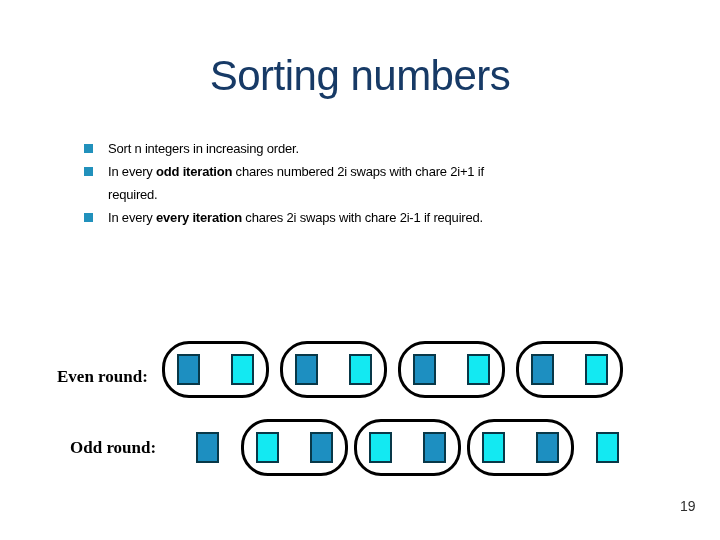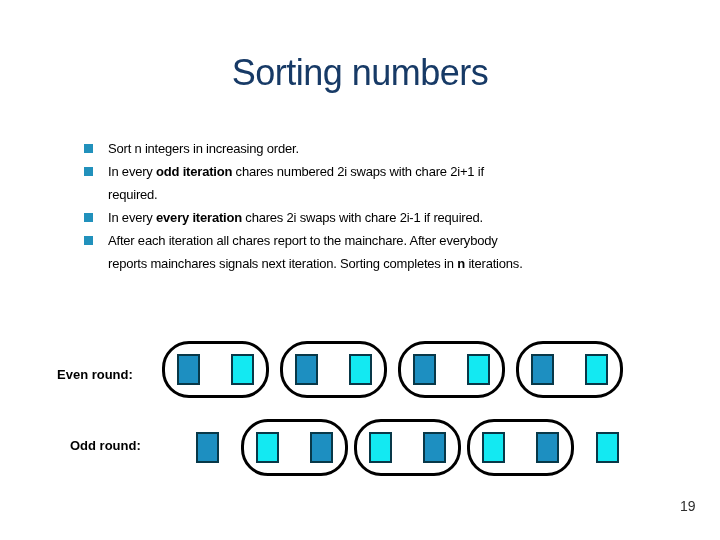"Sorting numbers" .title { font-size: 36px -> 42px }
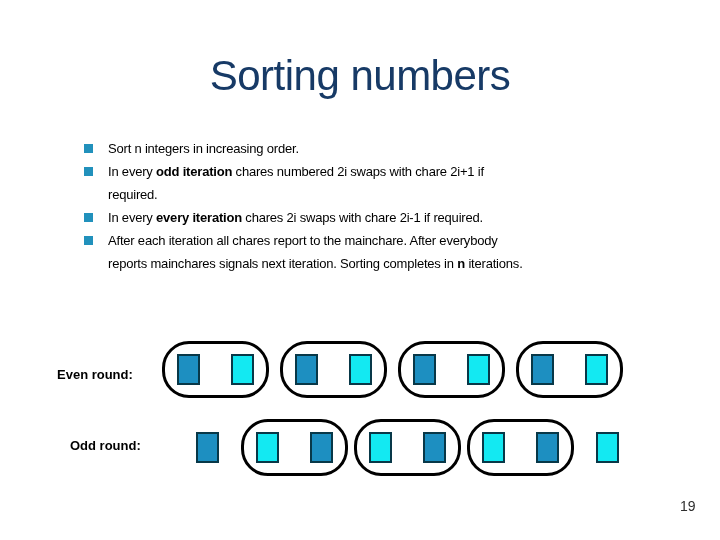"After each iteration all chares" li { html: <li><span></span><span><span>After each iteration all chares report to the mainchare. After everybody reports mainchares signals next iteration. Sorting completes in </span><span>n</span><span> iterations.</span></span></li> -> none }
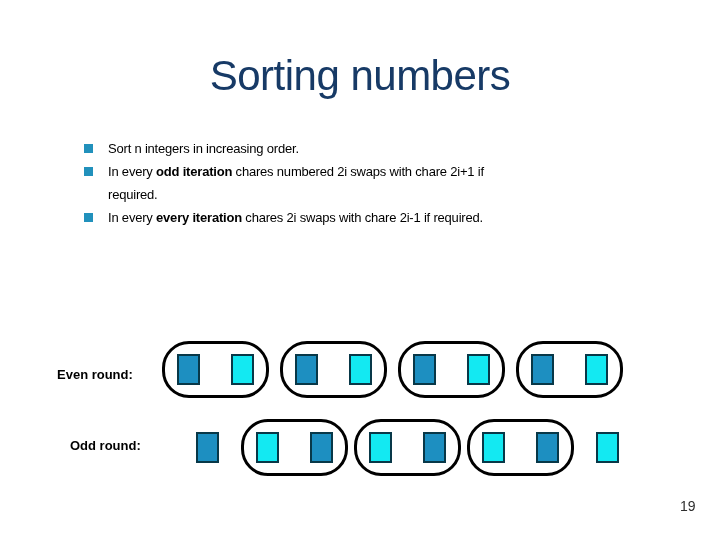"Even round:" .round-label { font-family: Liberation Sans, sans-serif -> Liberation Serif, serif; font-size: 13px -> 17px }
